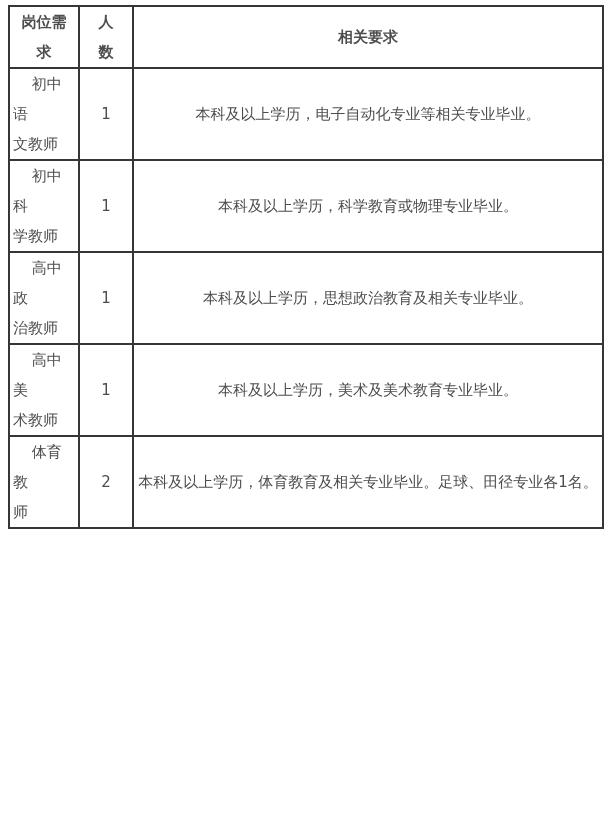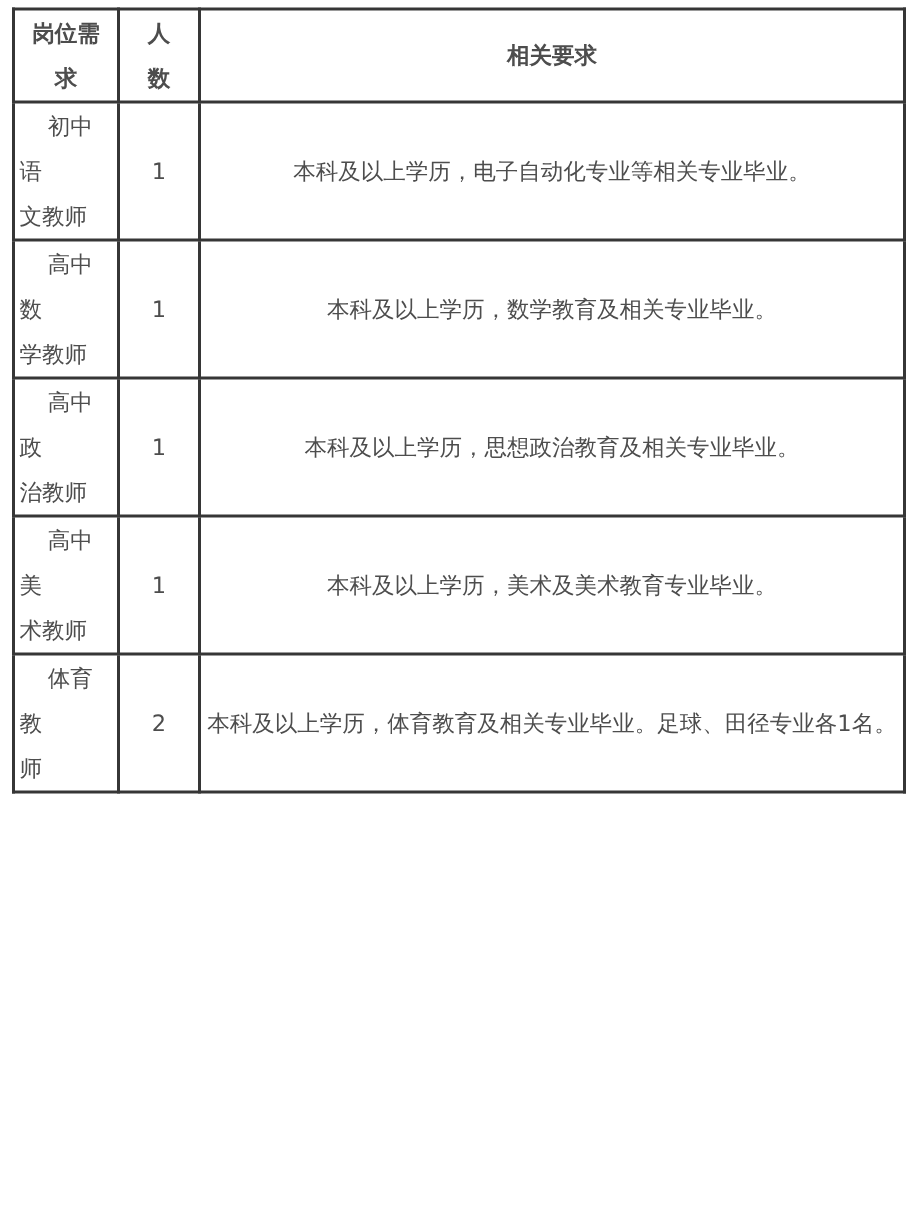"初中科" tr { html: none -> <tr> <td>初中科 学教师</td> <td>1</td> <td>本科及以上学历，科学教育或物理专业毕业。</td> </tr> }
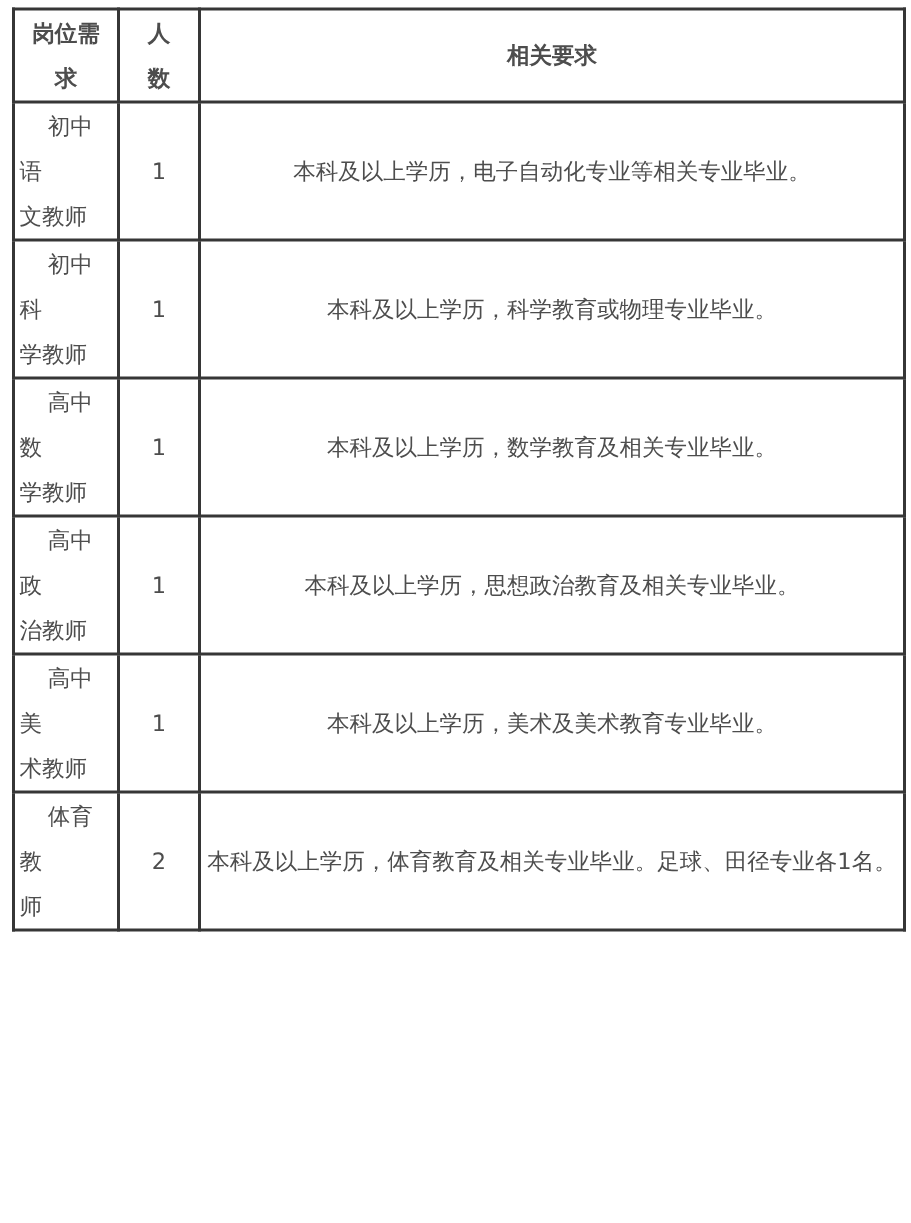"高中数" tr { html: <tr> <td>高中数 学教师</td> <td>1</td> <td>本科及以上学历，数学教育及相关专业毕业。</td> </tr> -> none }
